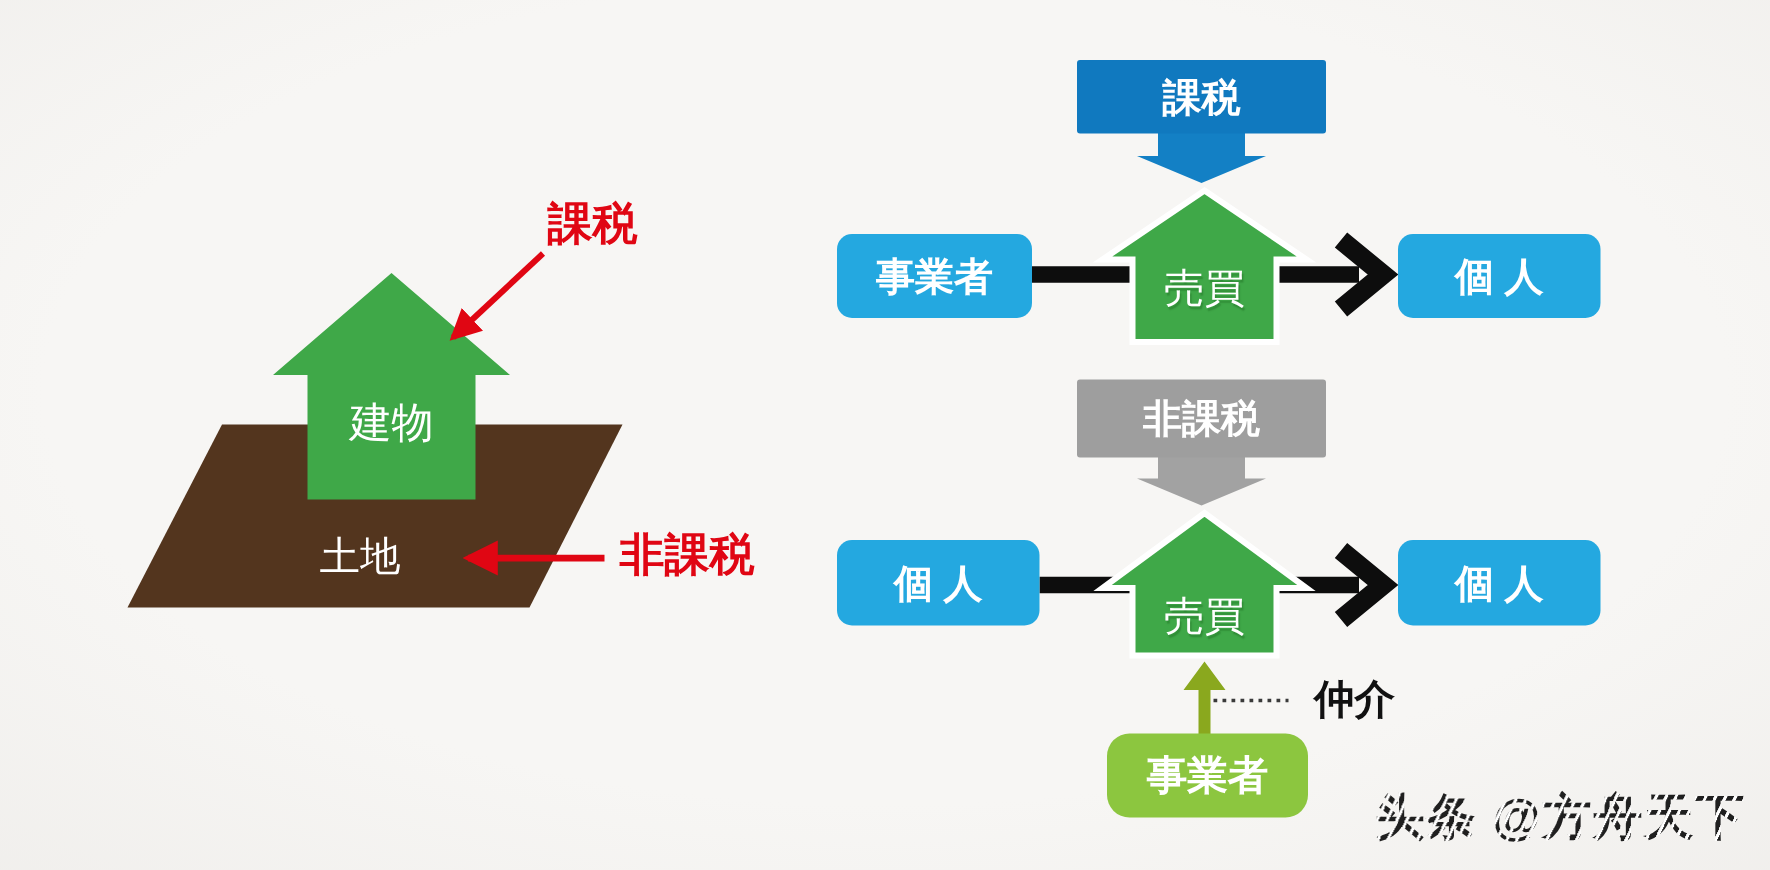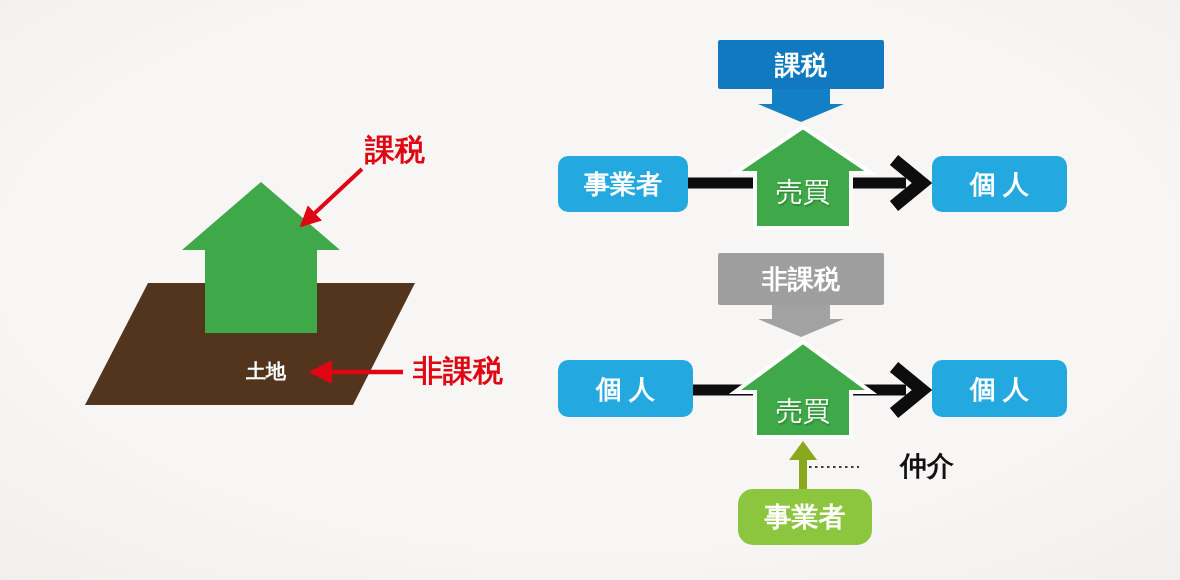"建物" div.lbl { html: none -> <div>建物</div> }
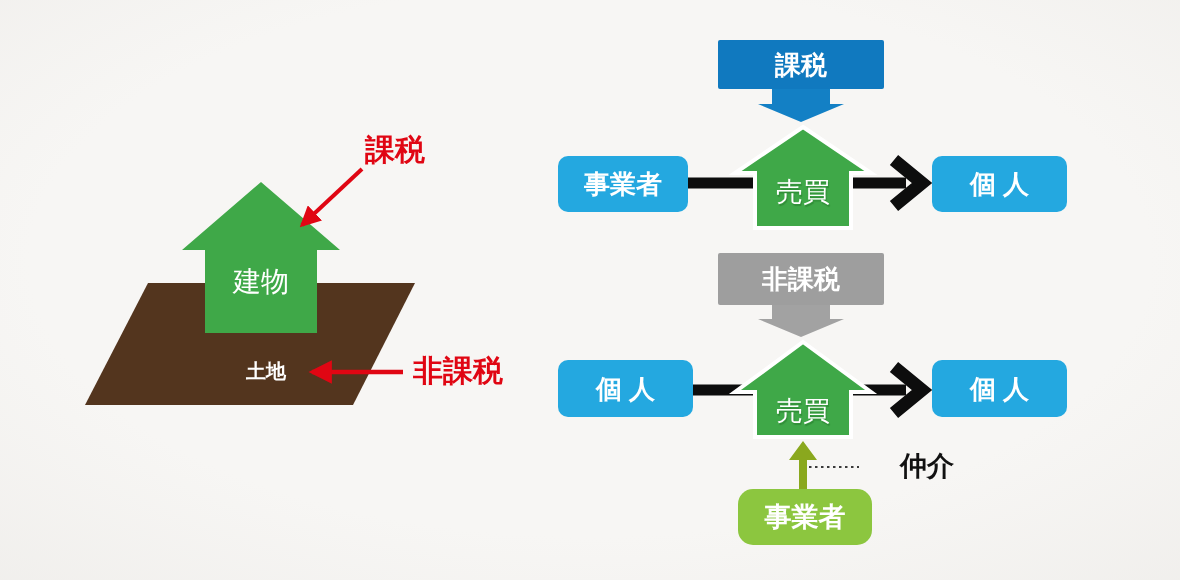"土地" div.lbl { font-size: 20px -> 27px; font-weight: 700 -> 400; left: 210px -> 184px }
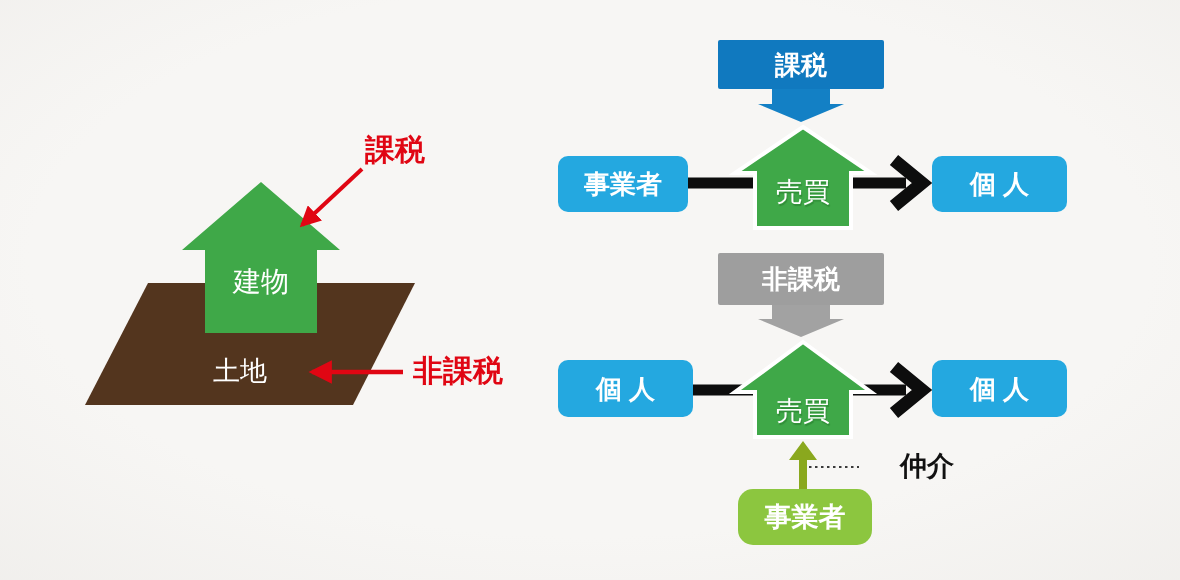"仲介" div.lbl { left: 900px -> 876px }
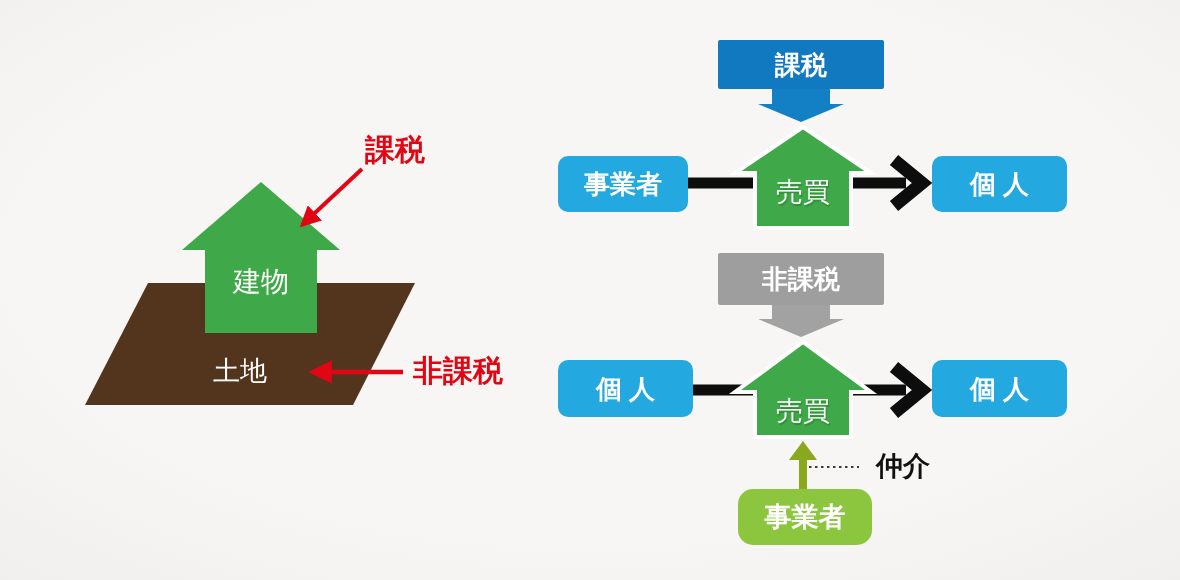"头条 @方舟天下" div.watermark { html: none -> <div>头条 @方舟天下</div> }
